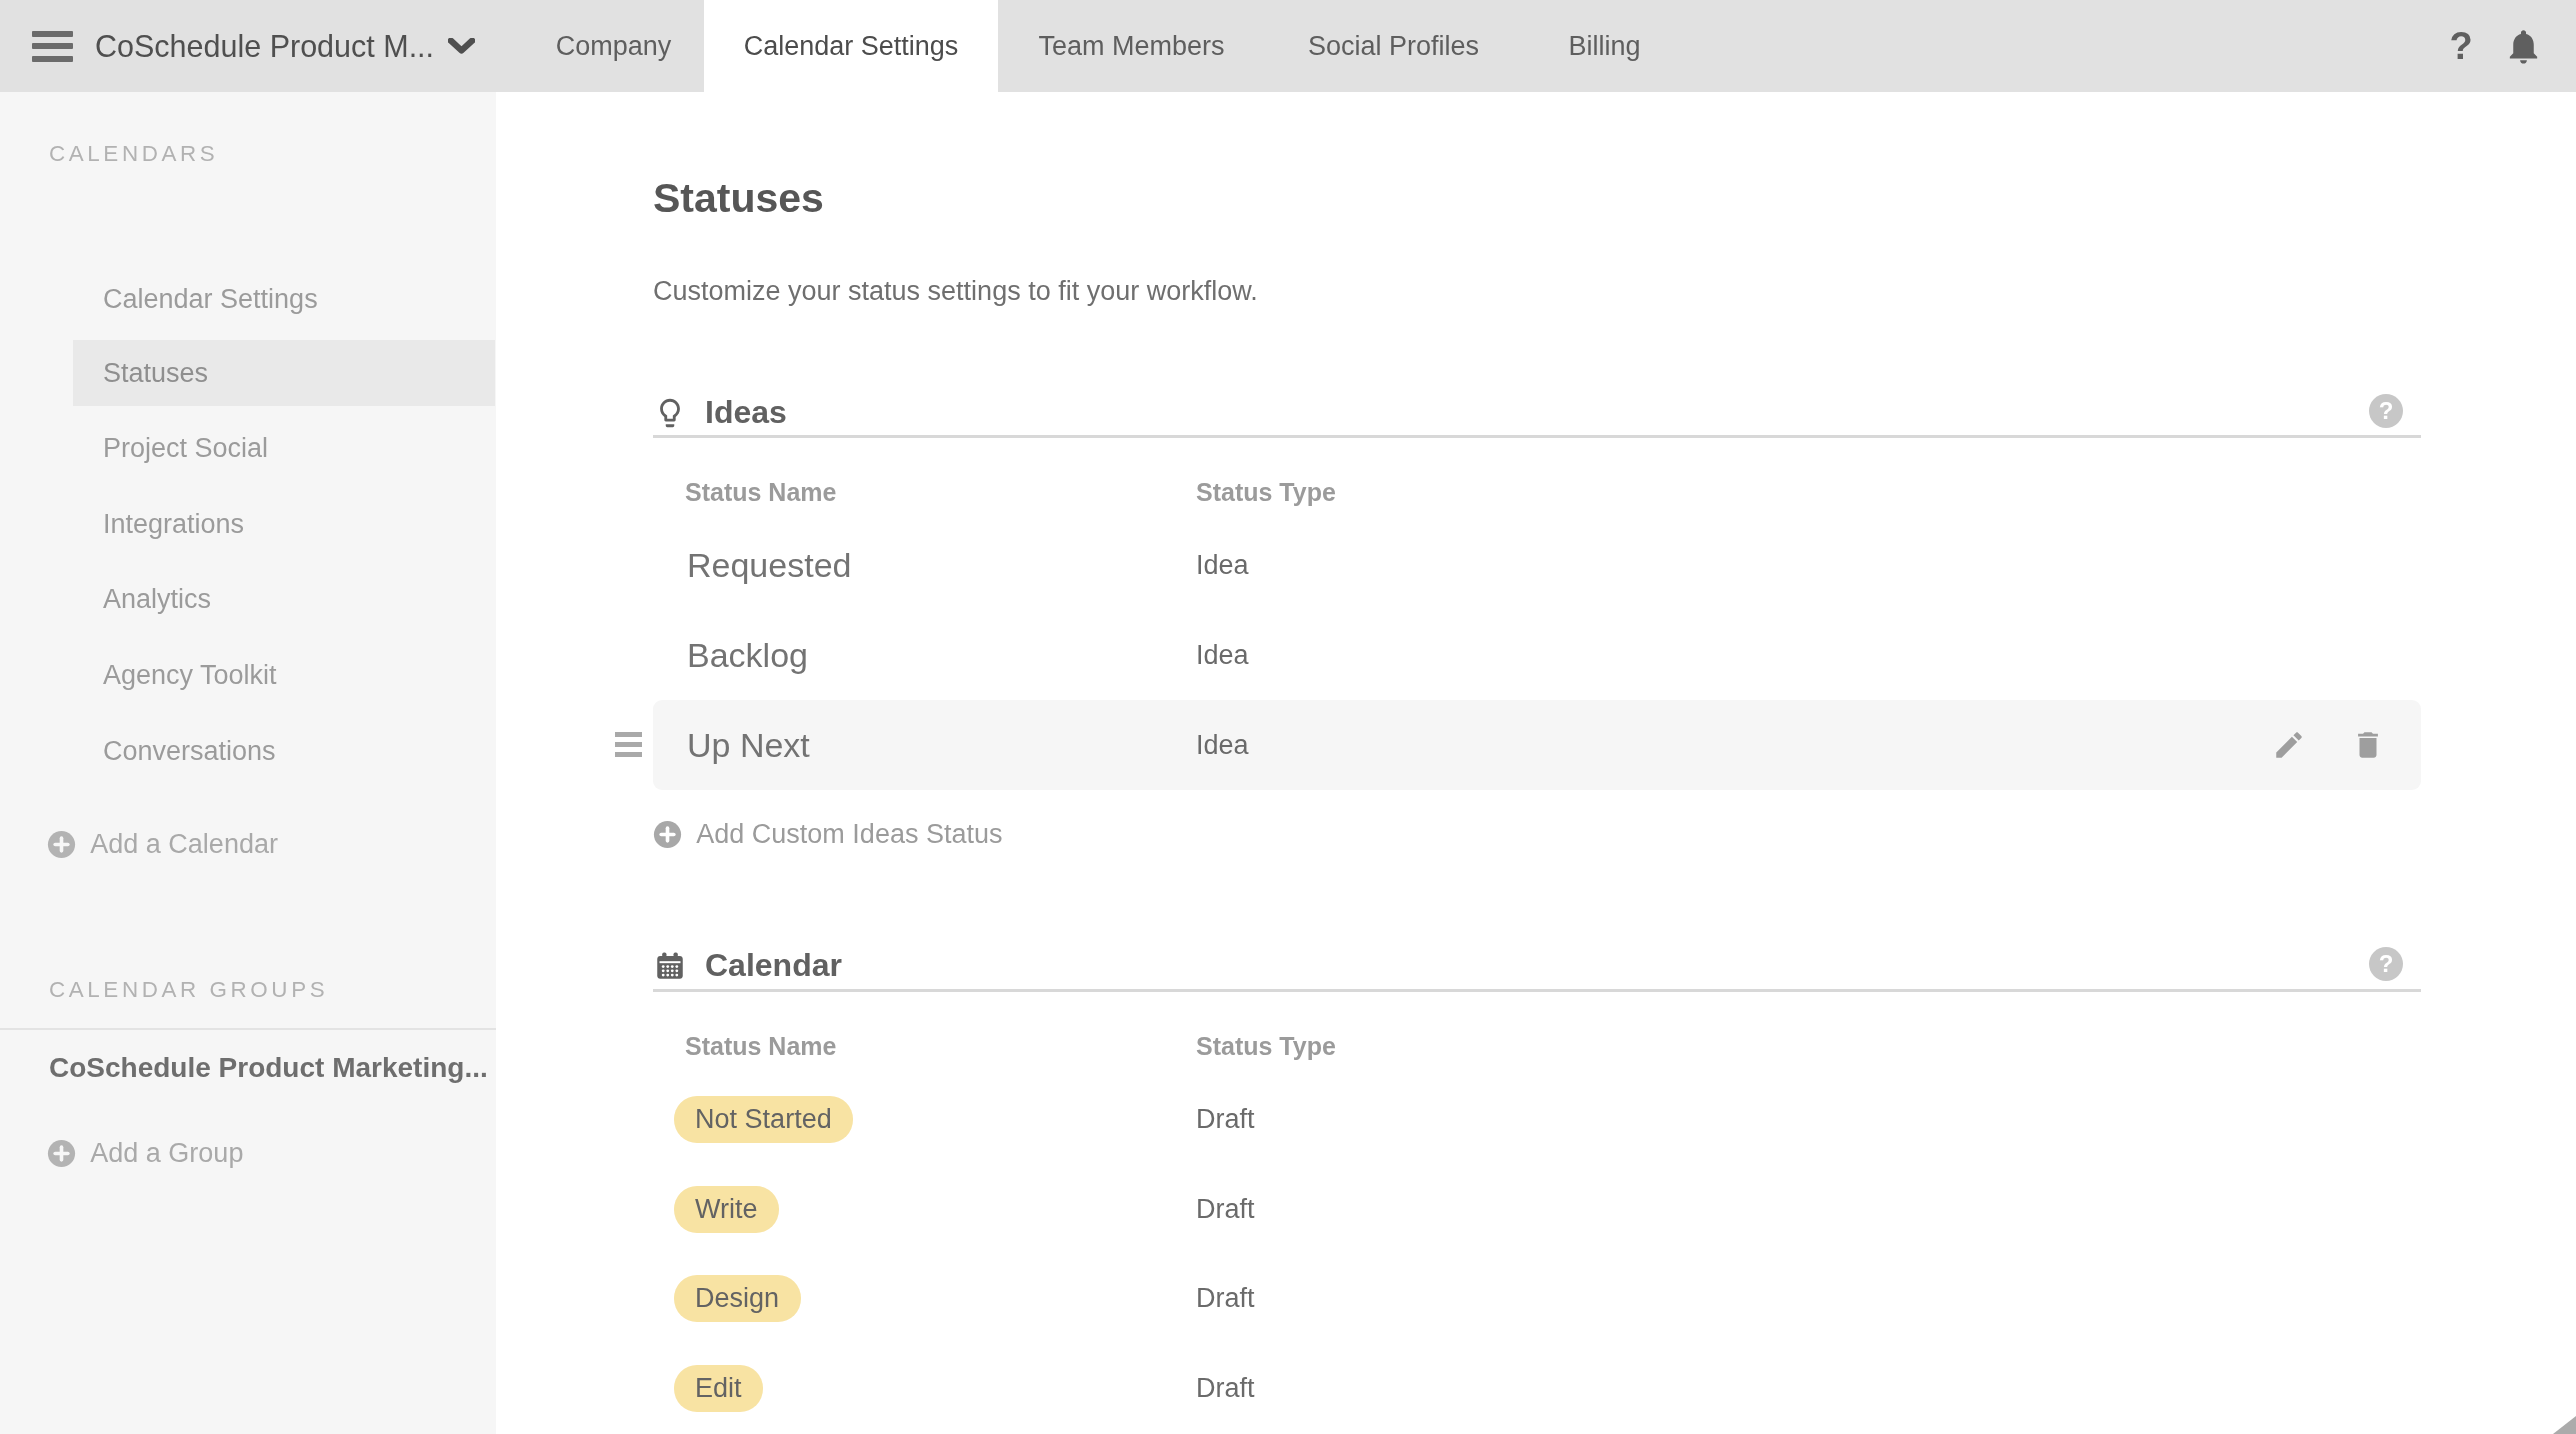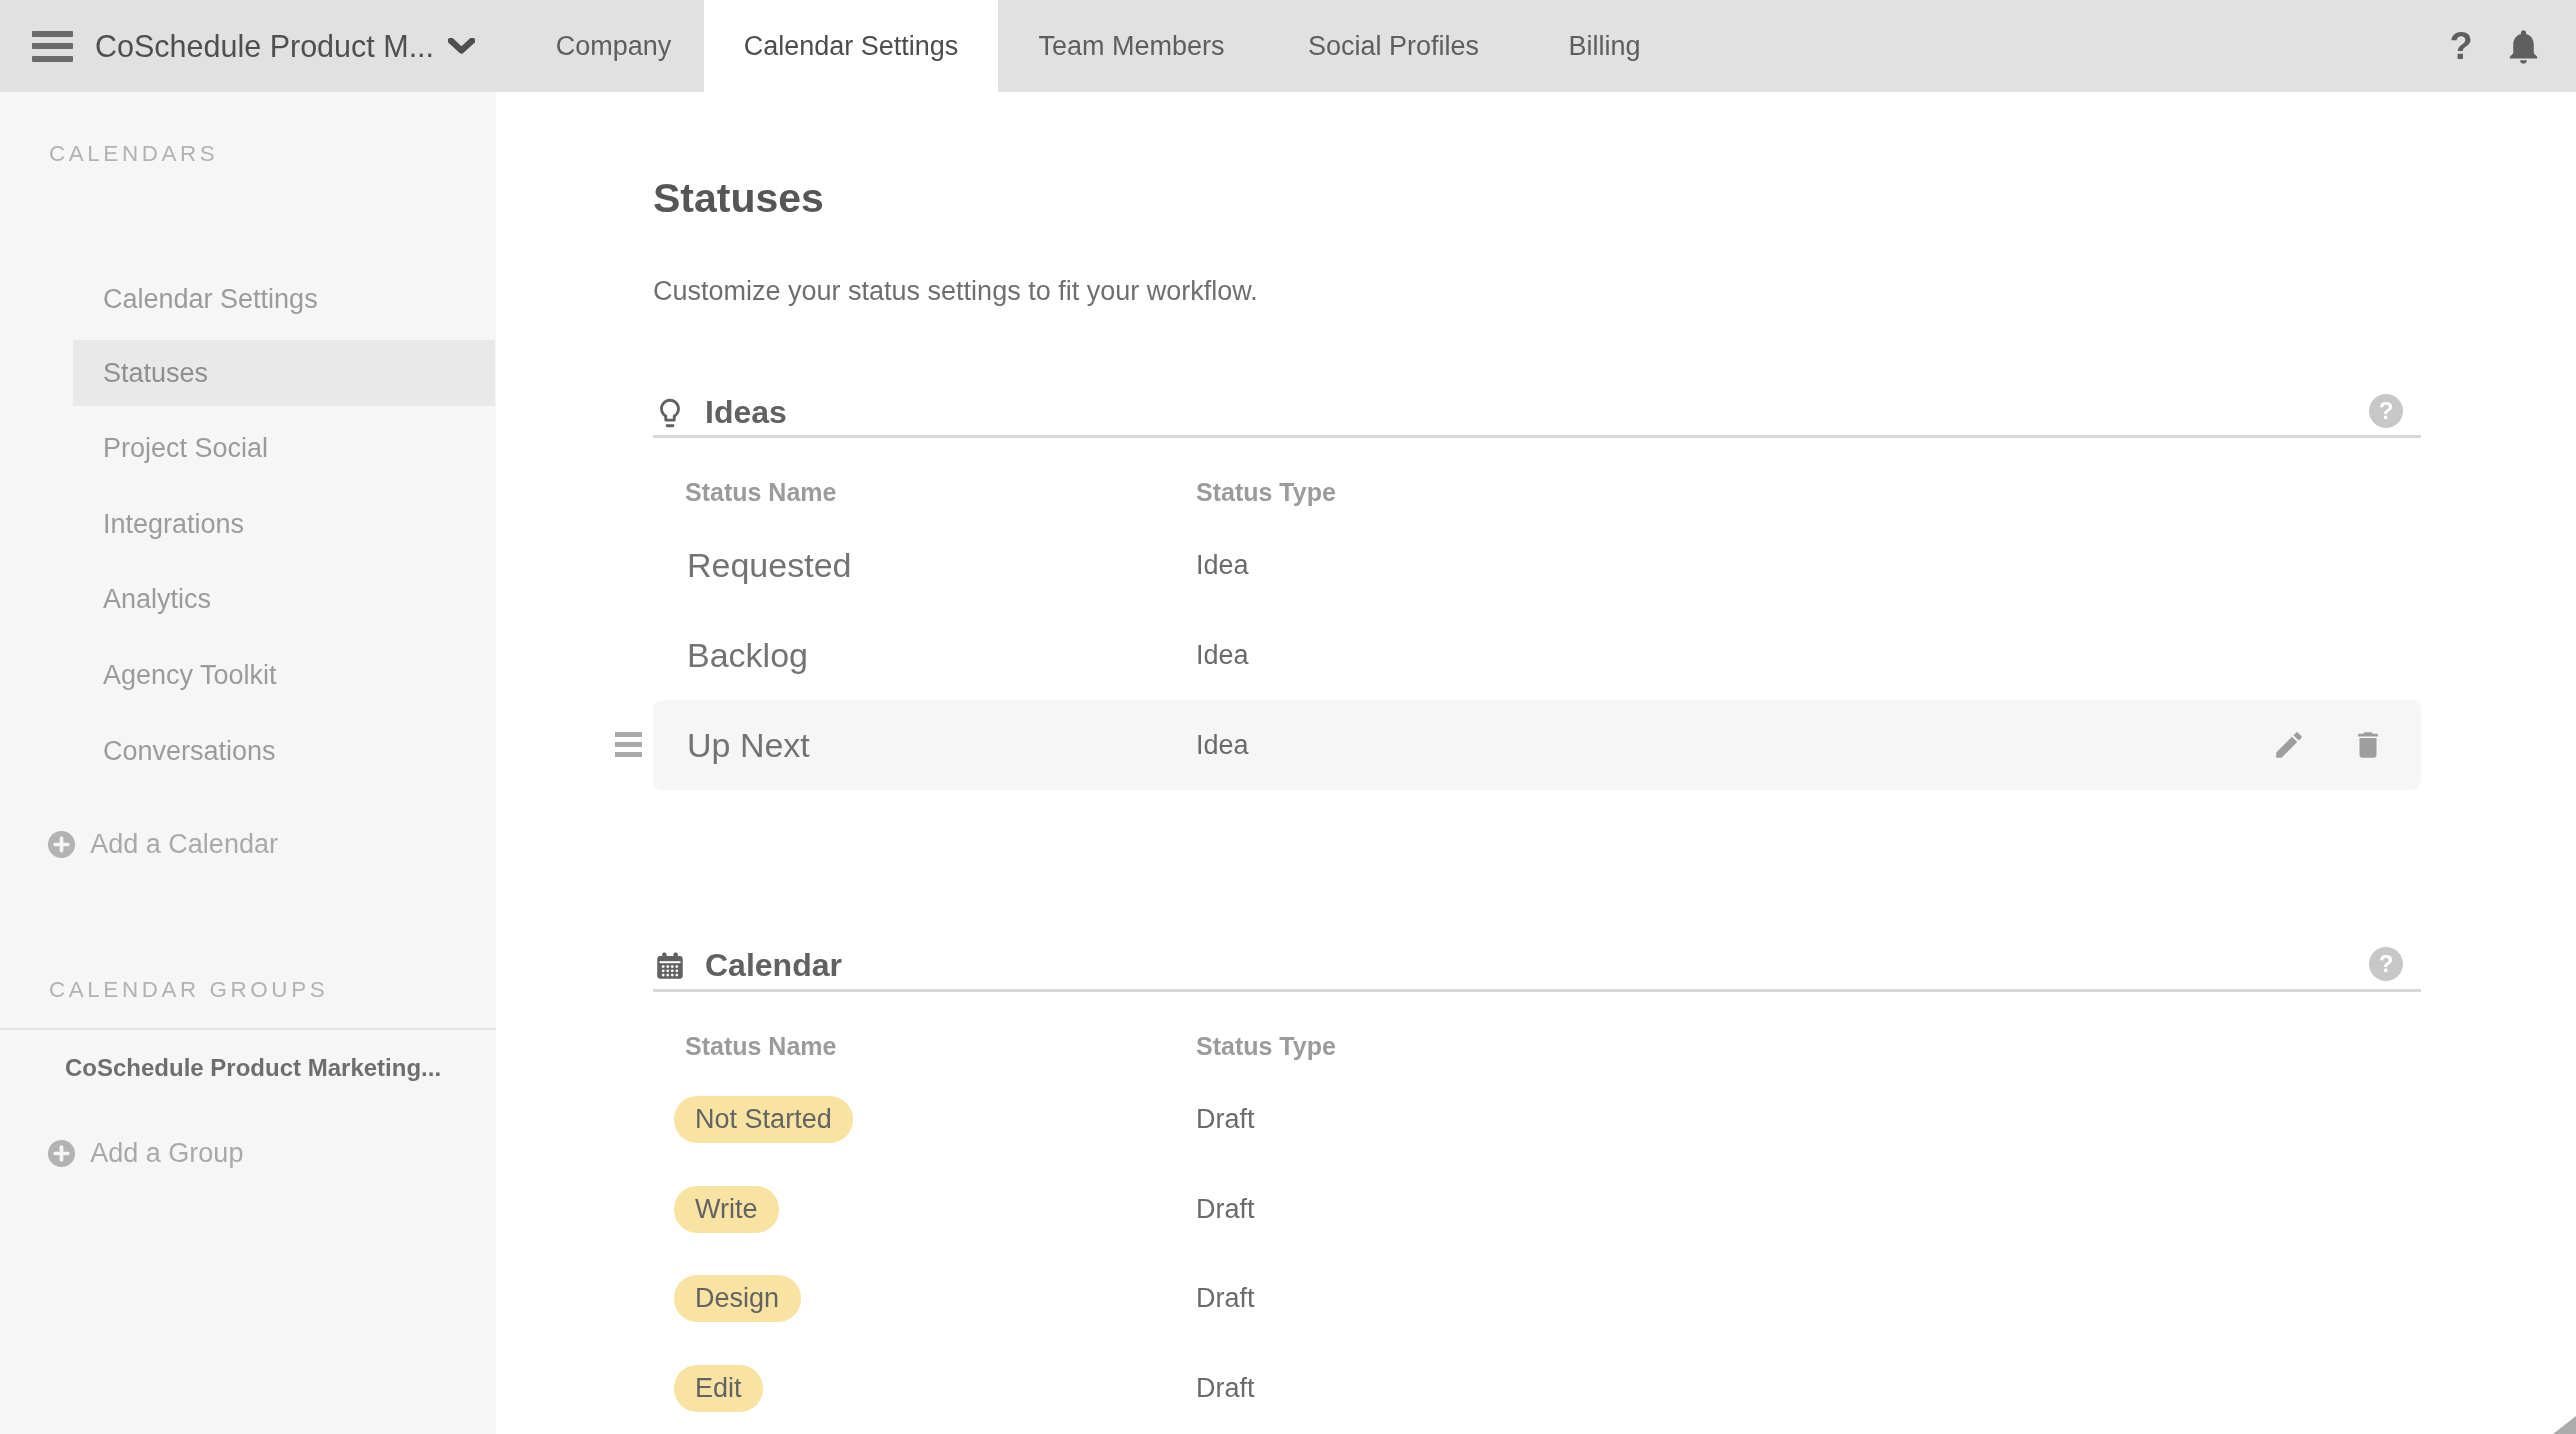"Add Custom Ideas Status" div.add-link { html: none -> <div> <svg> <circle></circle> <line></line> <line></line> </svg> <span>Add Custom Ideas Status</span> </div> }
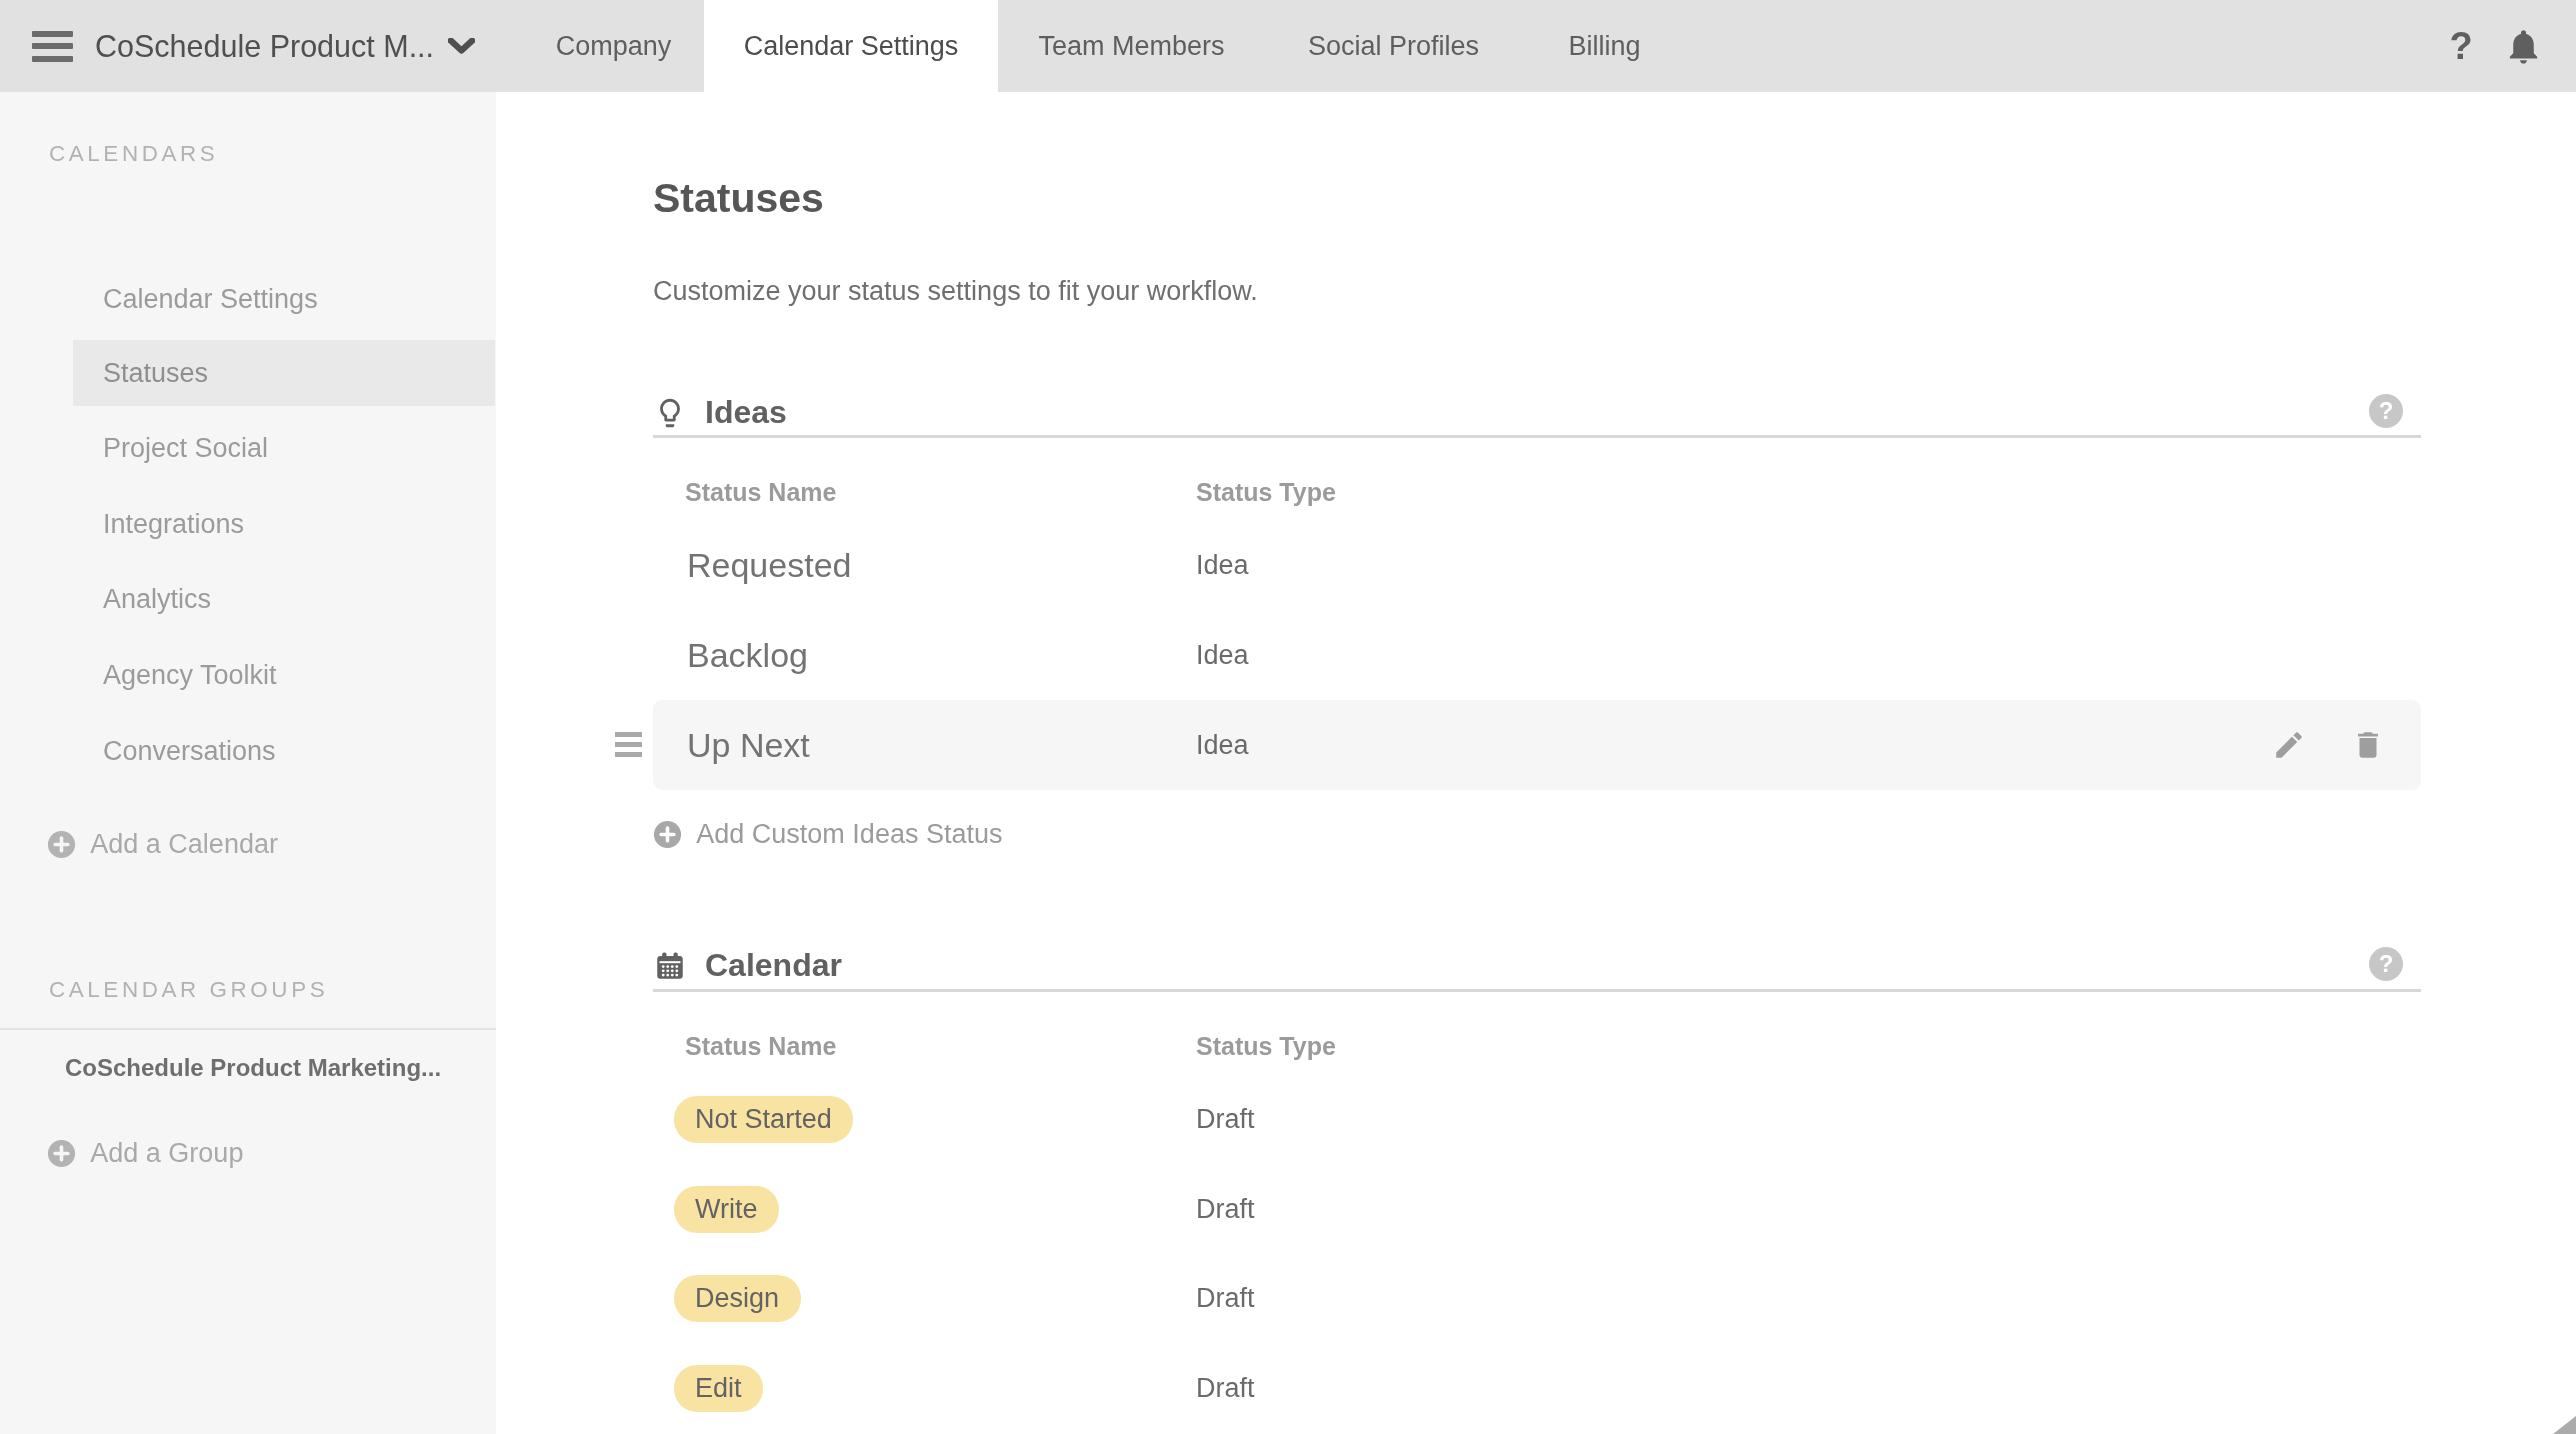"CoSchedule Product Marketing..." .sb-group-name { font-size: 24px -> 28px; left: 65px -> 49px }
